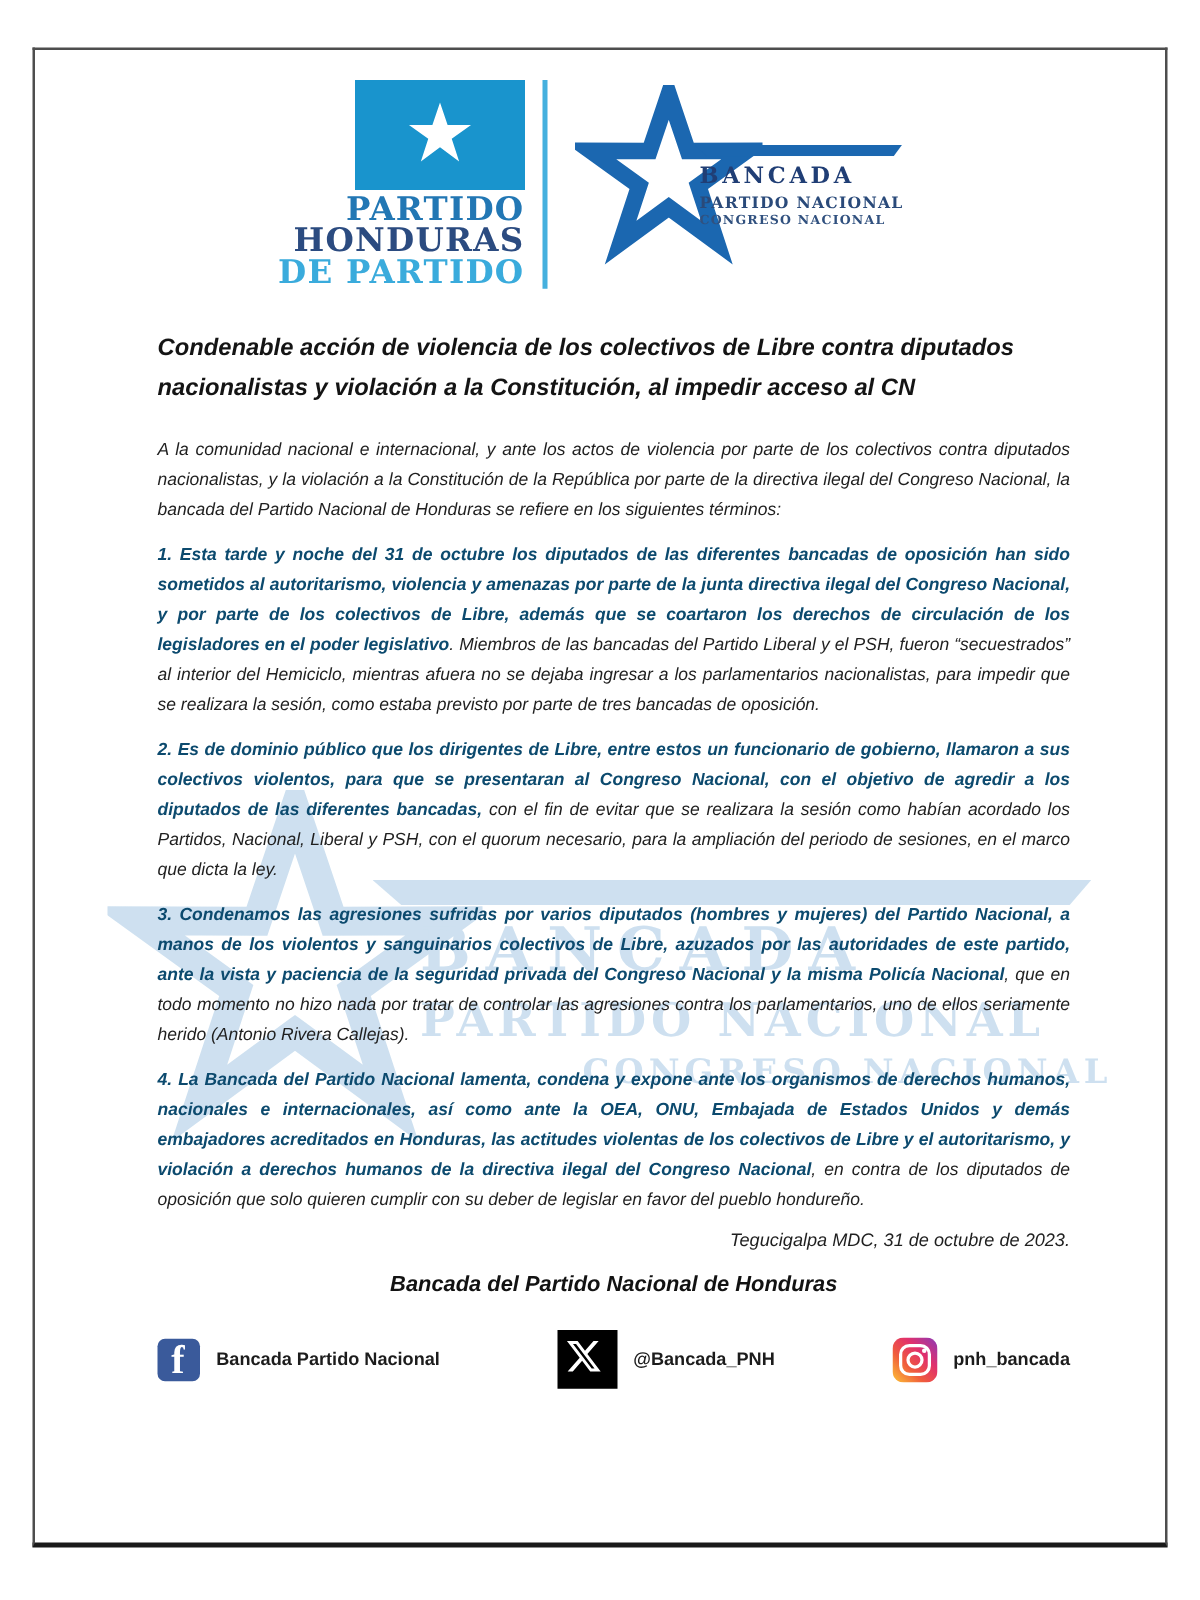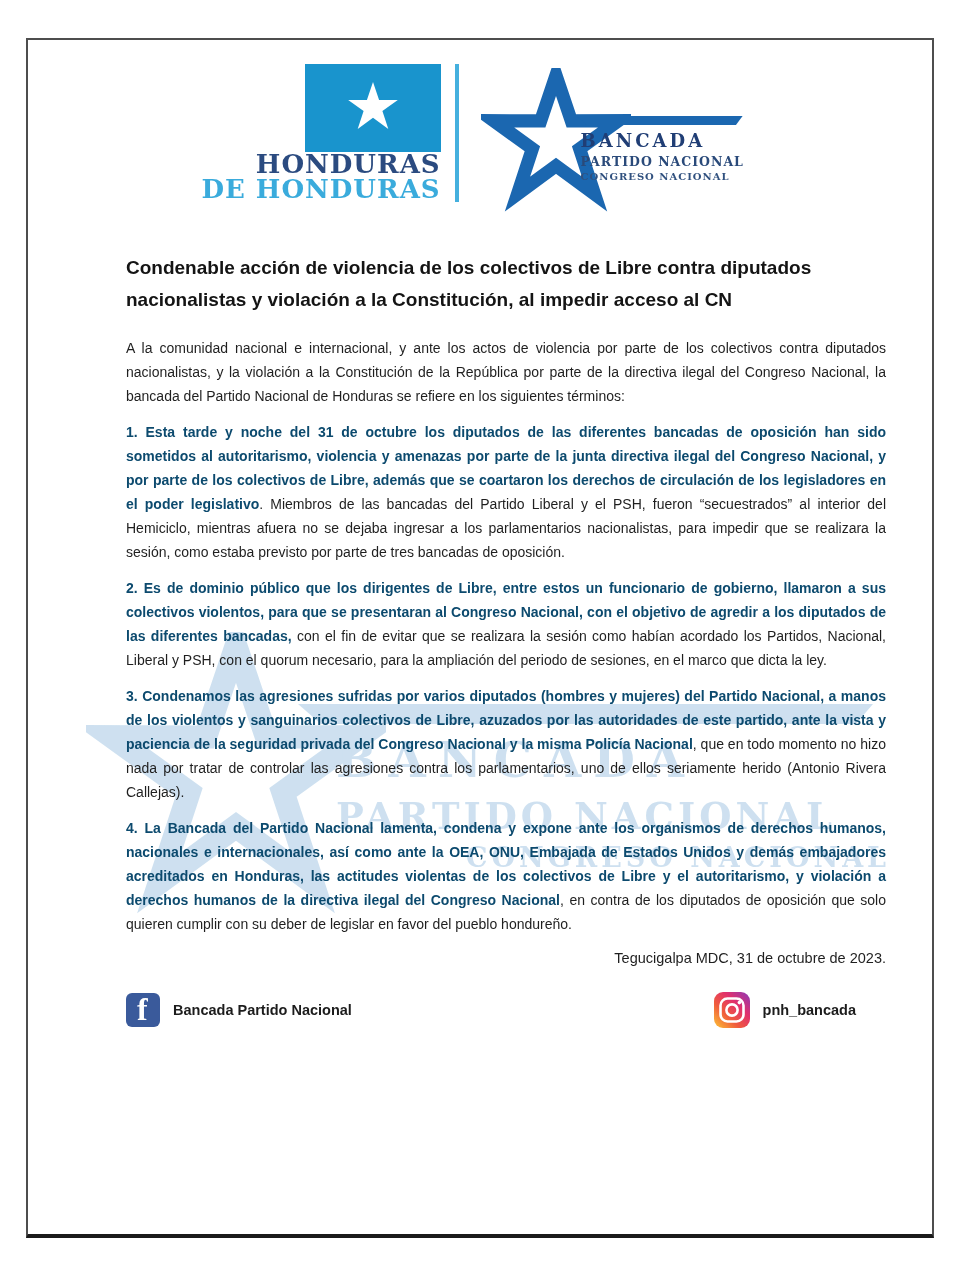"PARTIDO" div.pnh-word { html: none -> <div>PARTIDO</div> }
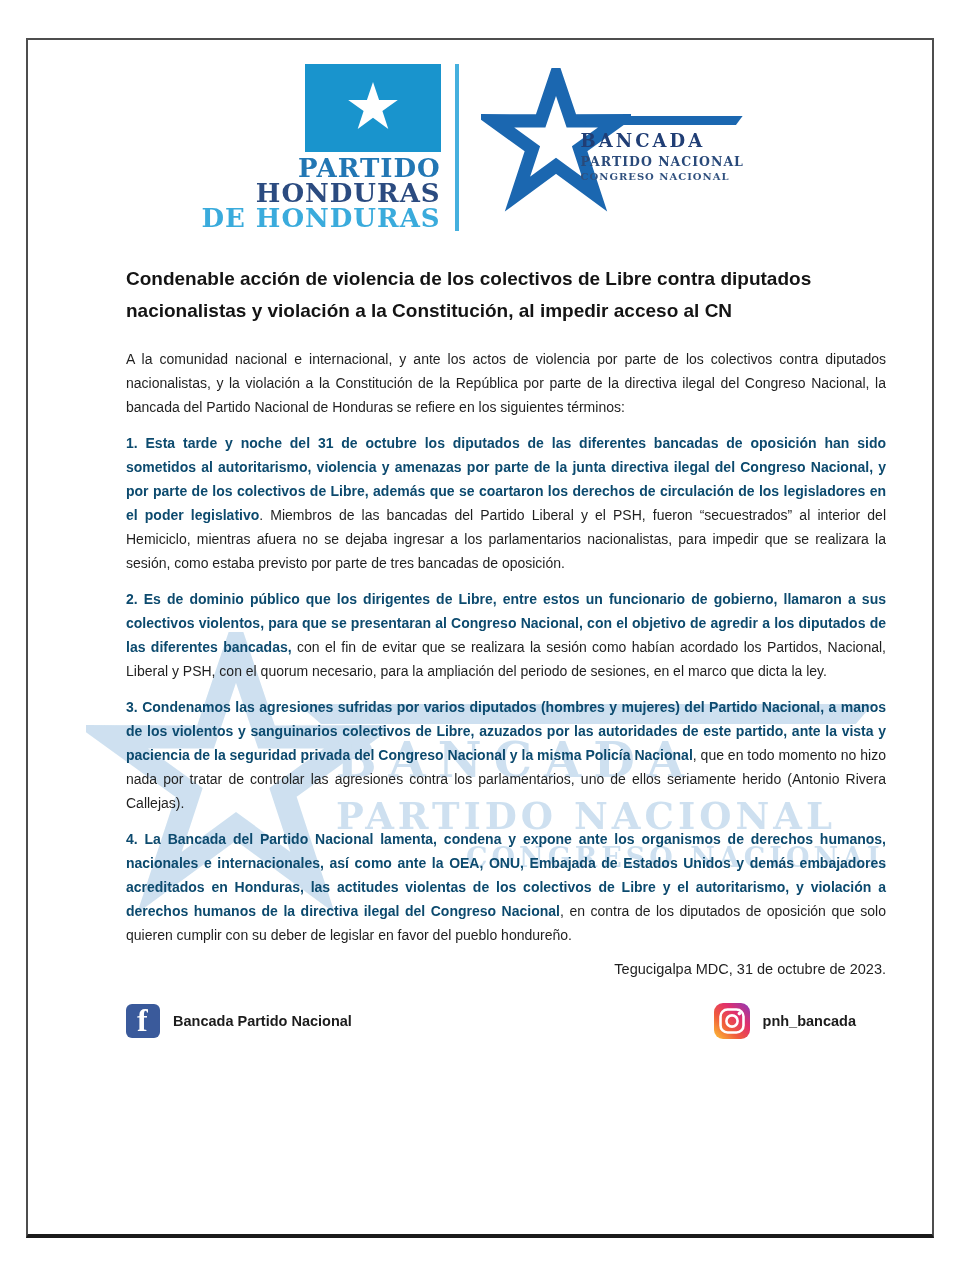"DE HONDURAS" div.pnh-word { text: HONDURAS -> PARTIDO }
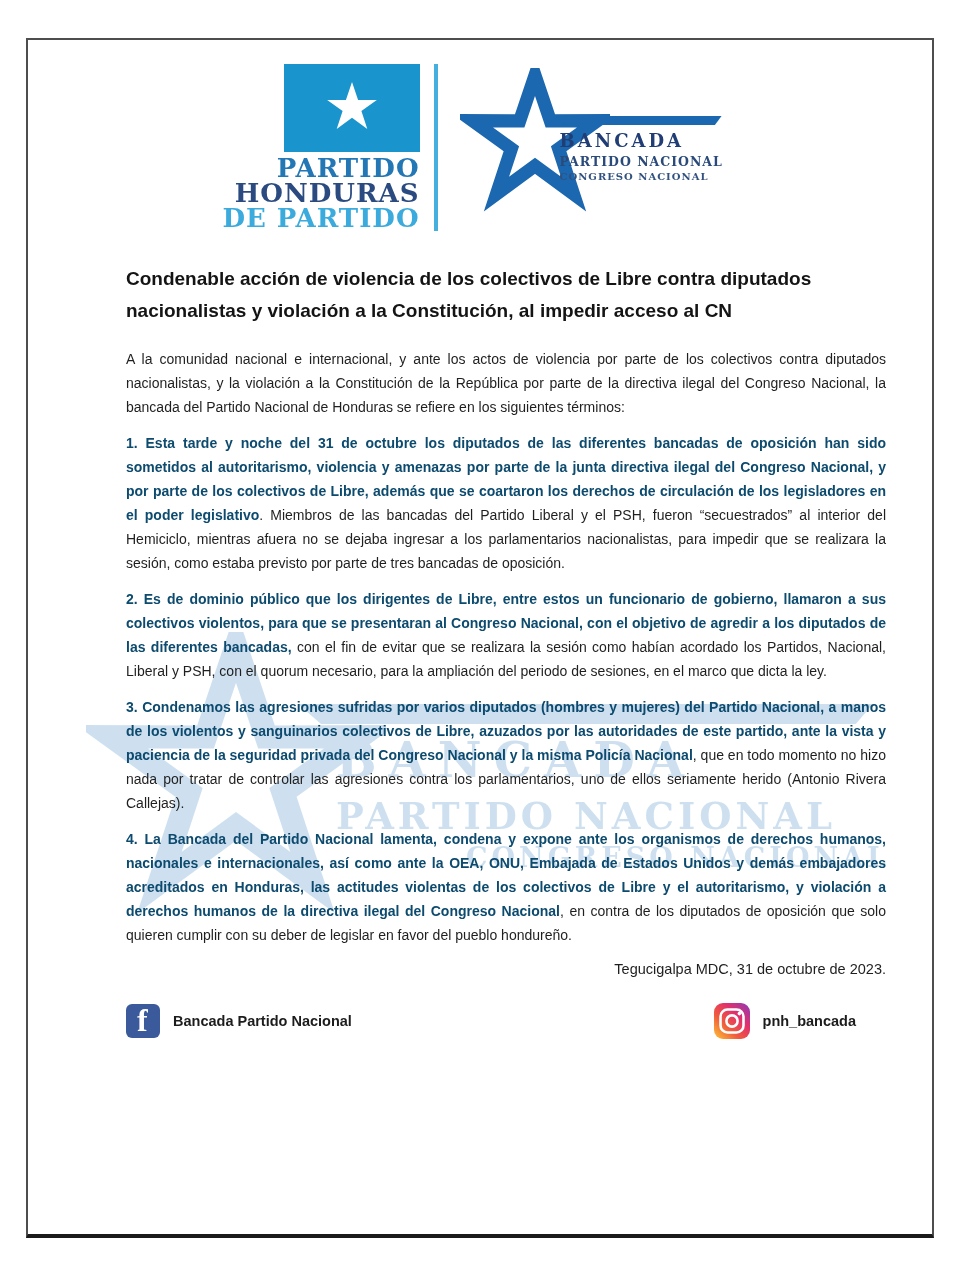"Condenable acción de violencia de" .content { font-style: none -> italic; padding: 0 46px 0 98px -> 0 76px 0 98px }
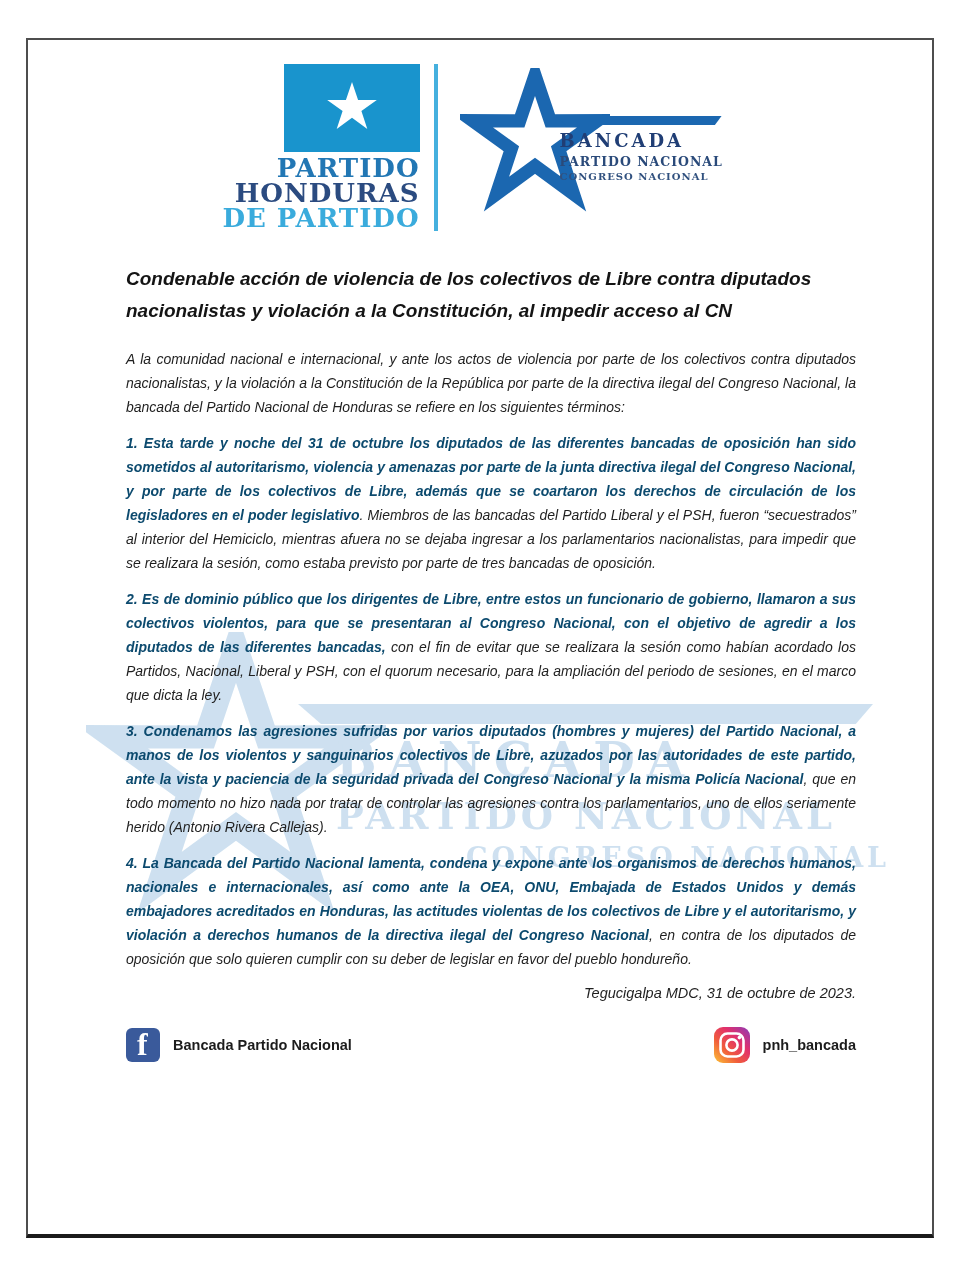"Bancada del Partido Nacional de" p.signature { html: none -> <p>Bancada del Partido Nacional de Honduras</p> }
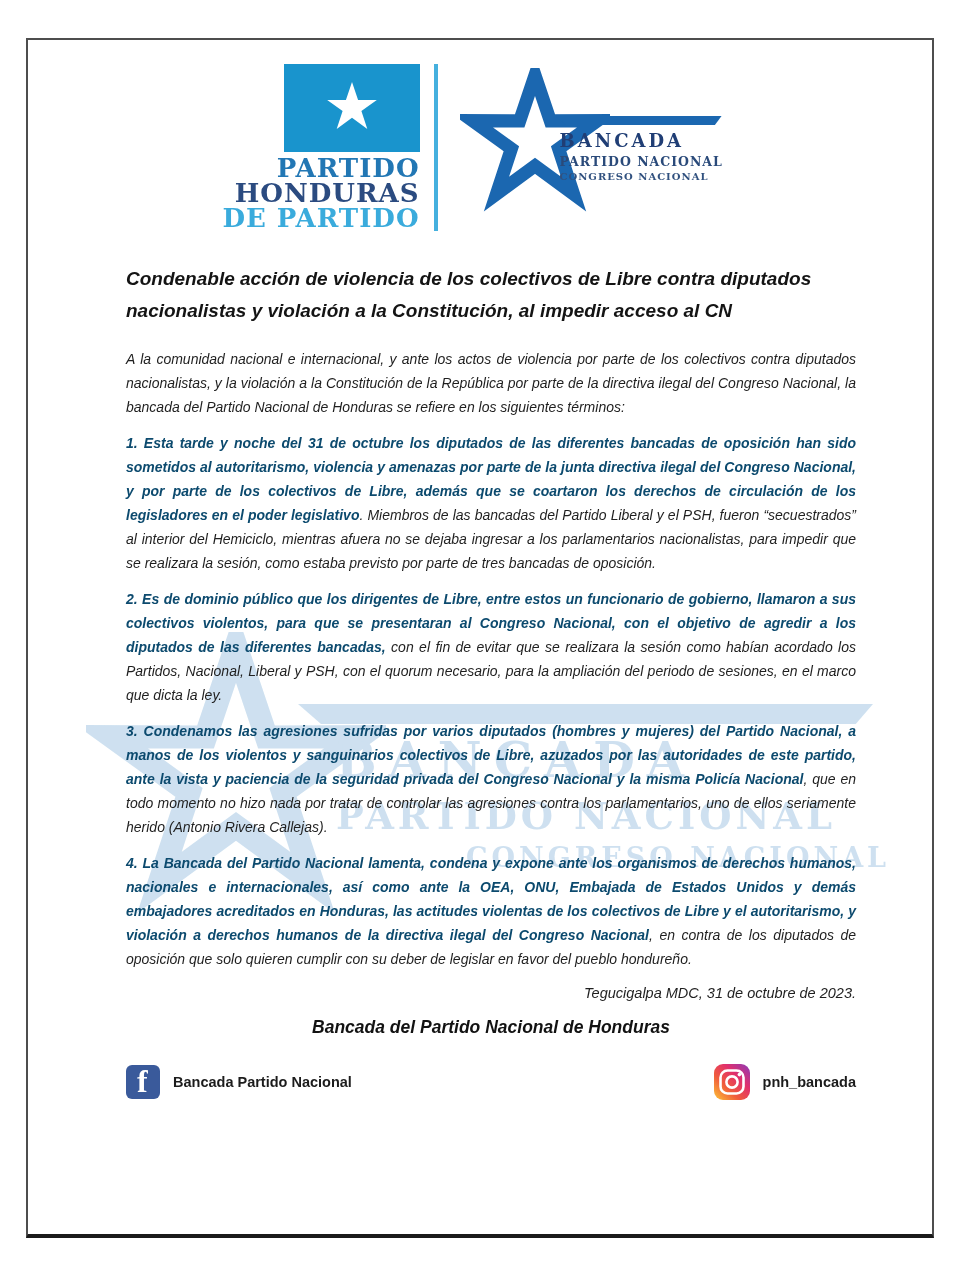"@Bancada_PNH" div.social-item { html: none -> <div> <div> <svg> <path></path> </svg> </div> <span>@Bancada_PNH</span> </div> }
